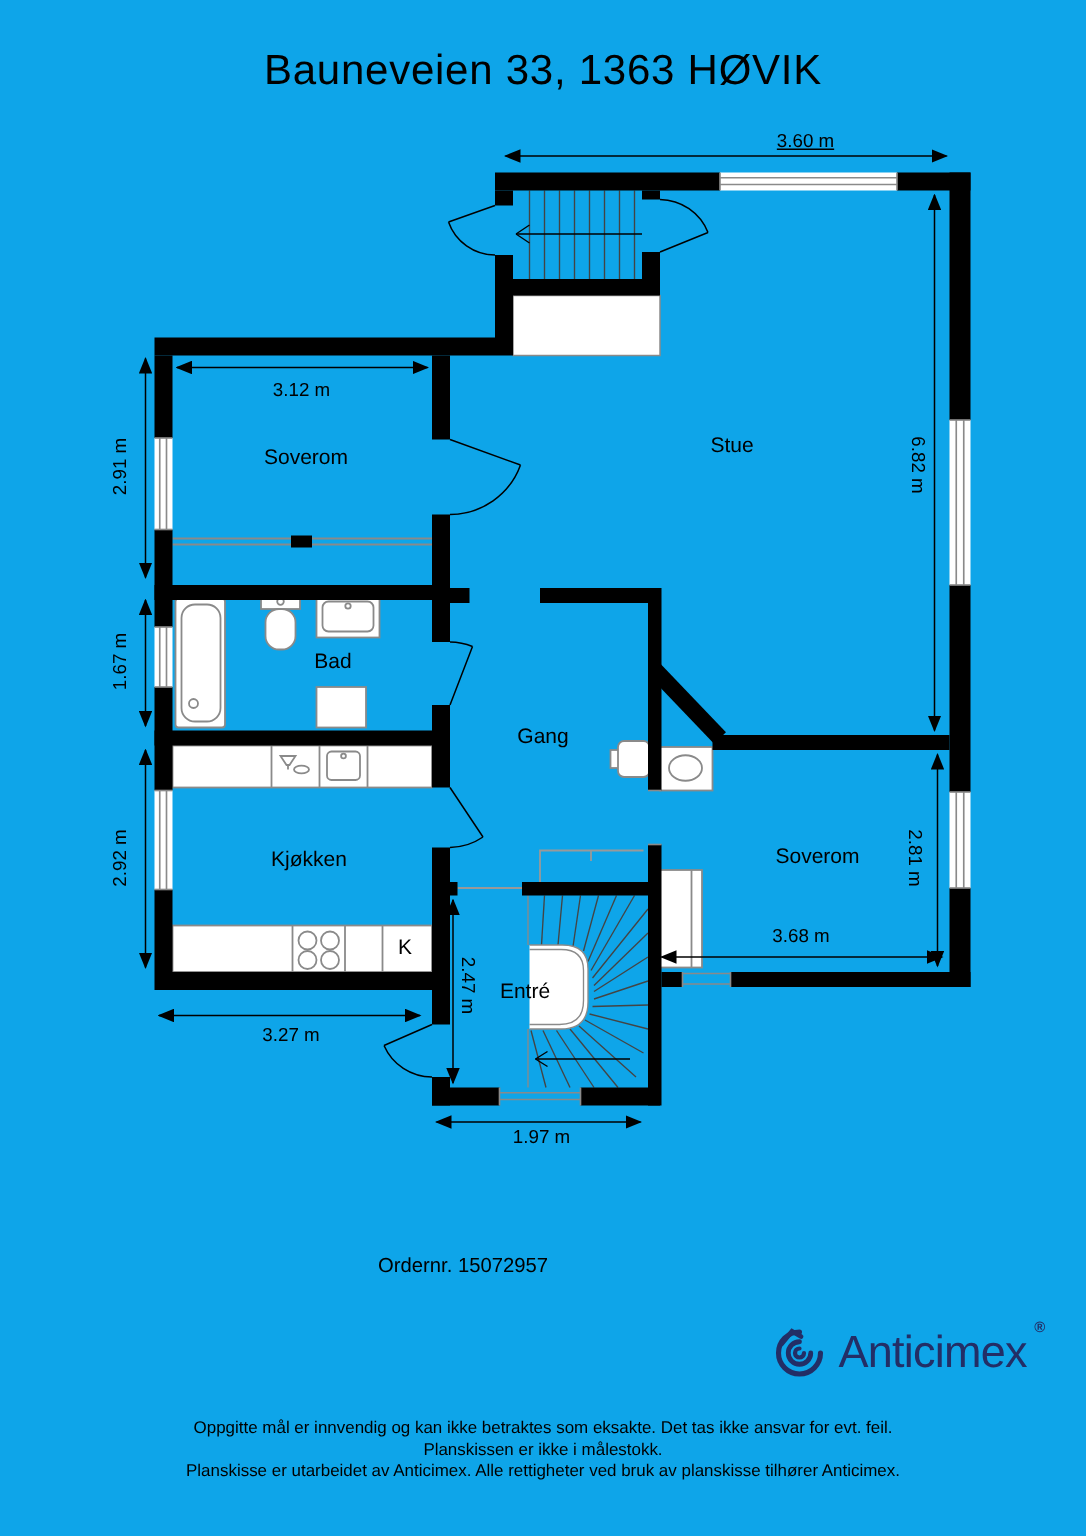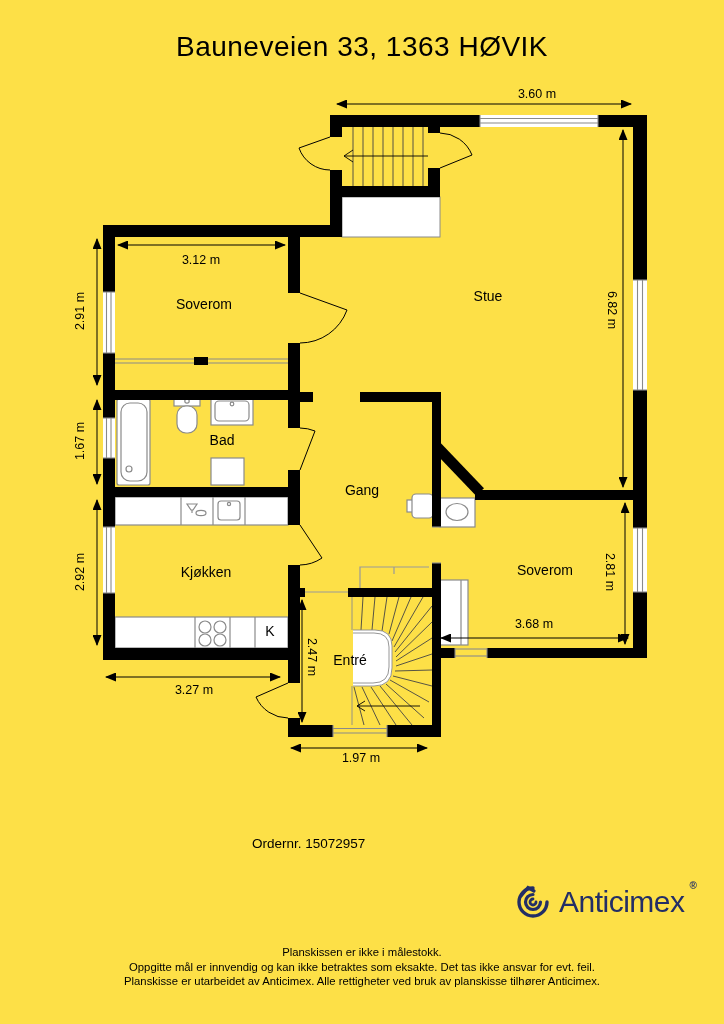"Bauneveien 33, 1363 HØVIK" #page { background: #fde047 -> #0ea5e9 }
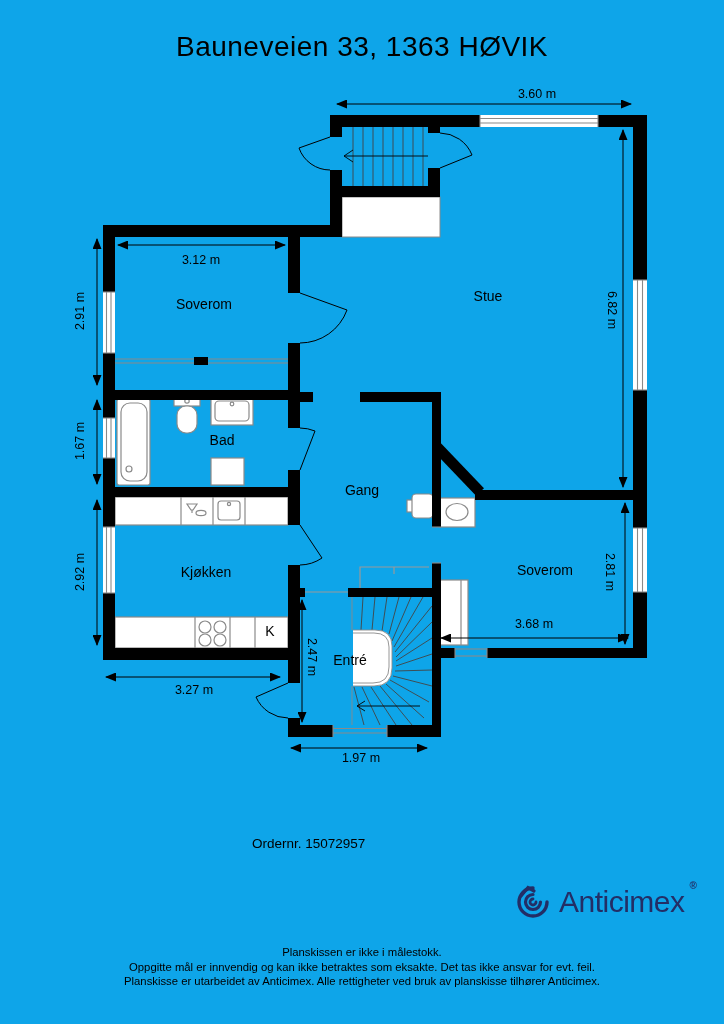"3.60 m" div.lbl { text-decoration: none -> underline }
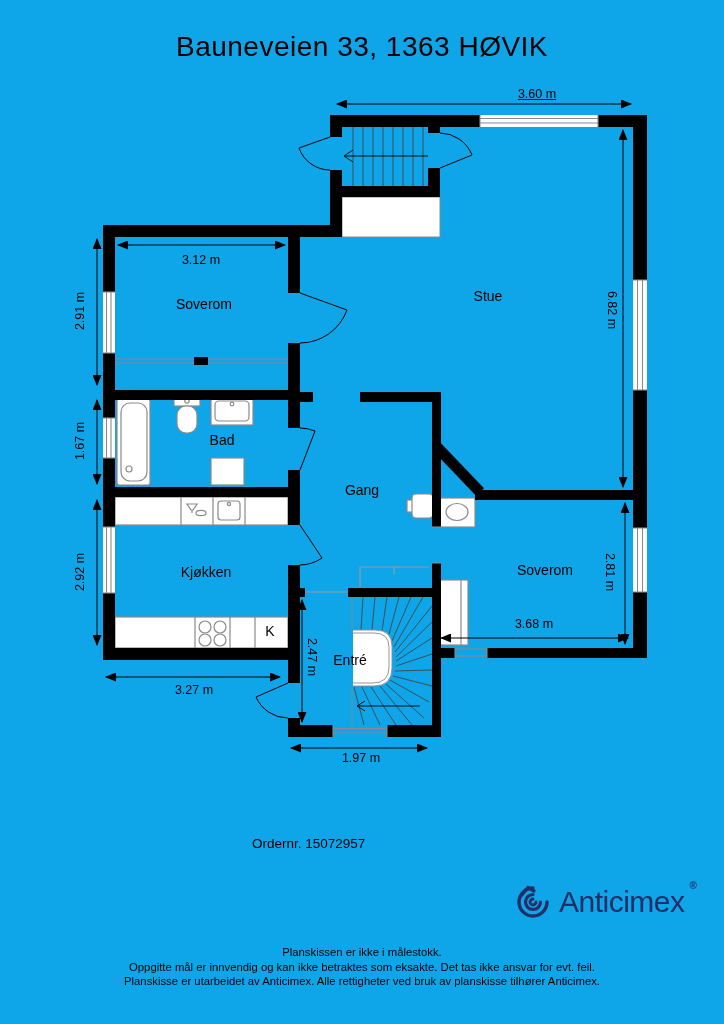"Planskissen er ikke i målestokk." div { order: before "Oppgitte mål er innvendig og" -> after "Oppgitte mål er innvendig og" }
